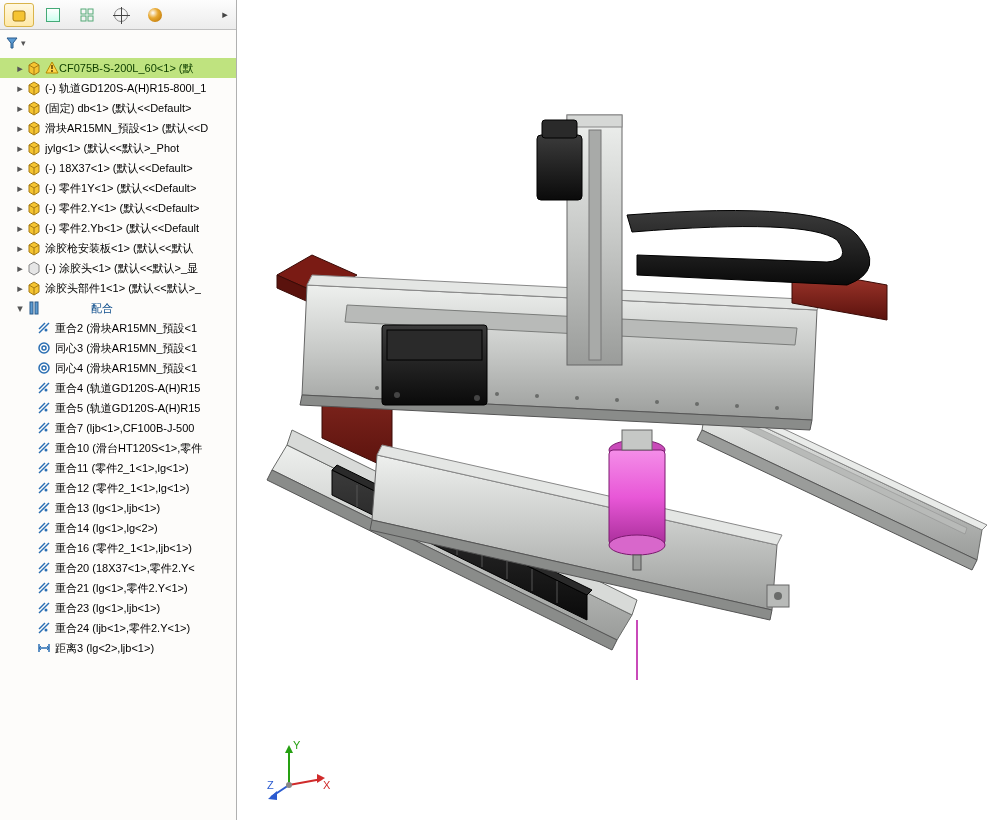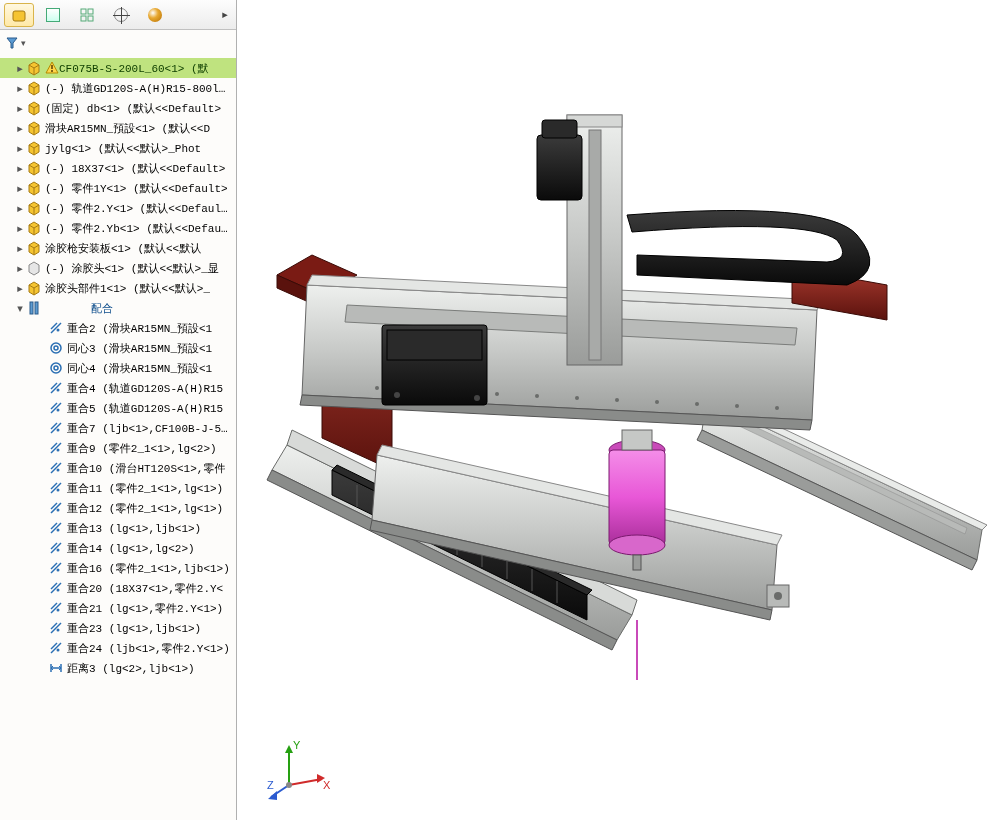"CF075B-S-200L_60<1> (默" .node .label { font-family: Liberation Mono, monospace -> none }
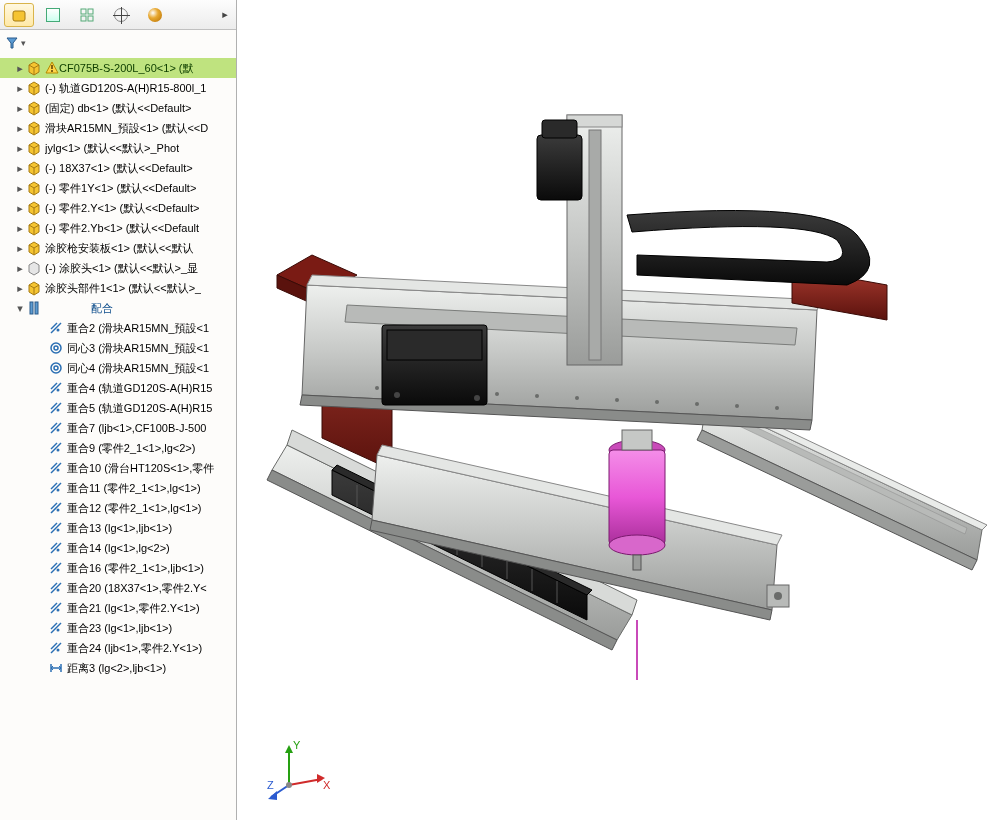"重合2 (滑块AR15MN_預設<1" .indent2 { padding-left: 36px -> 24px }
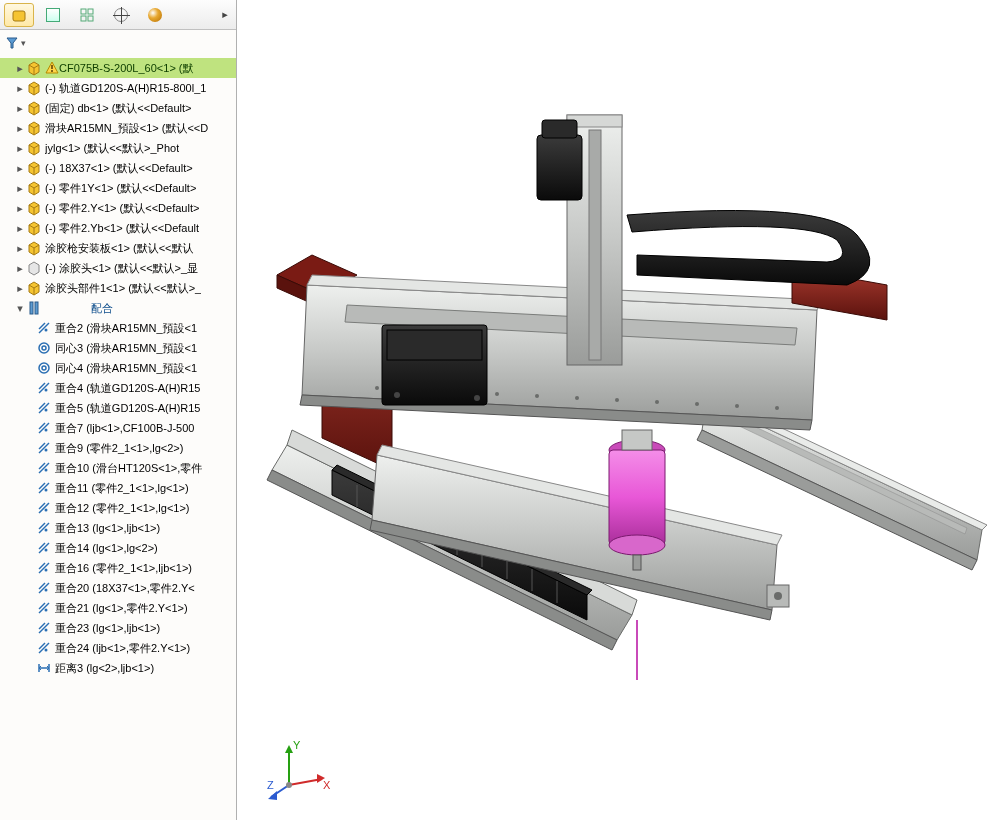"重合9 (零件2_1<1>,lg<2>)" div.node { html: <div> <span></span> <span> <svg> <line></line> <line></line> <circle></circle> </svg> </span> <span>重合9 (零件2_1&lt;1&gt;,lg&lt;2&gt;)</span> </div> -> none }
